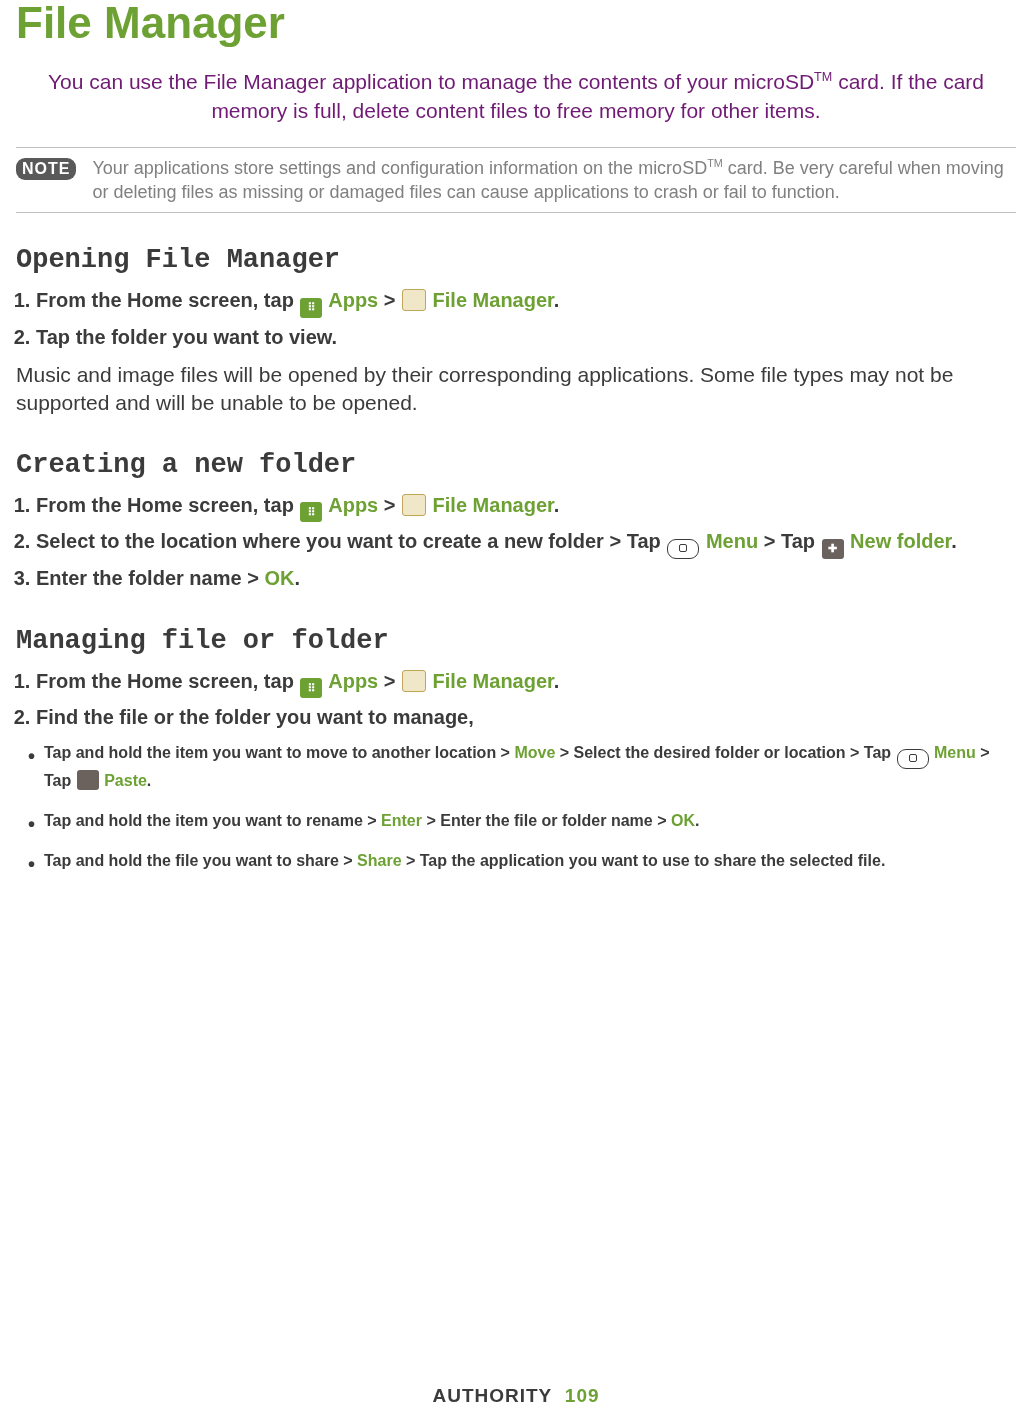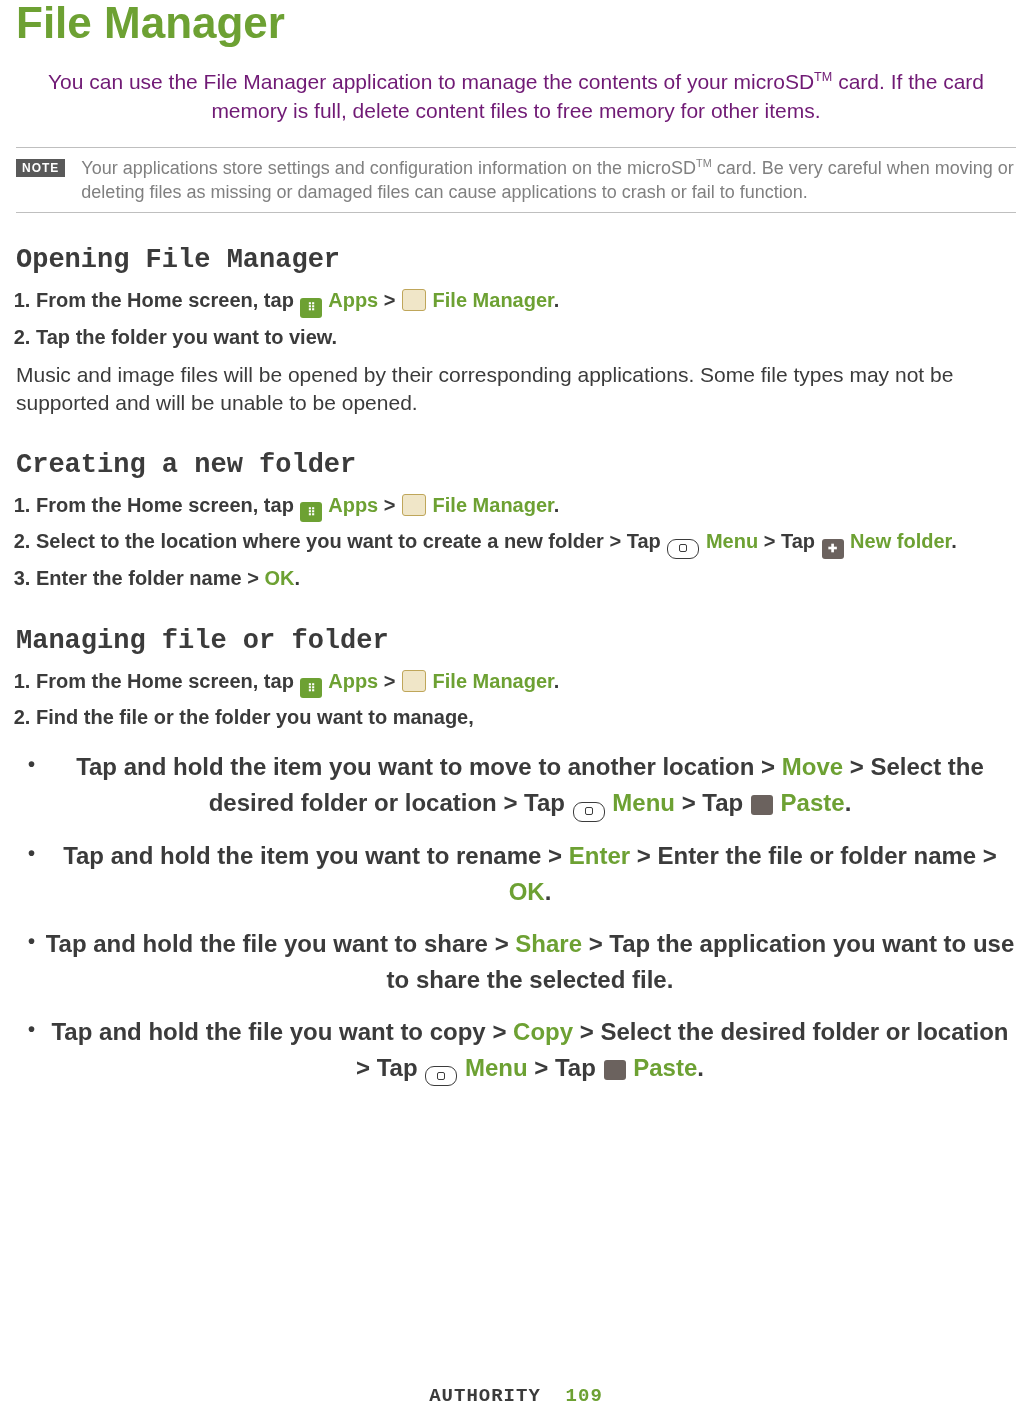"NOTE" .note-badge span { border-radius: none -> 9px; font-size: 12px -> 16px }
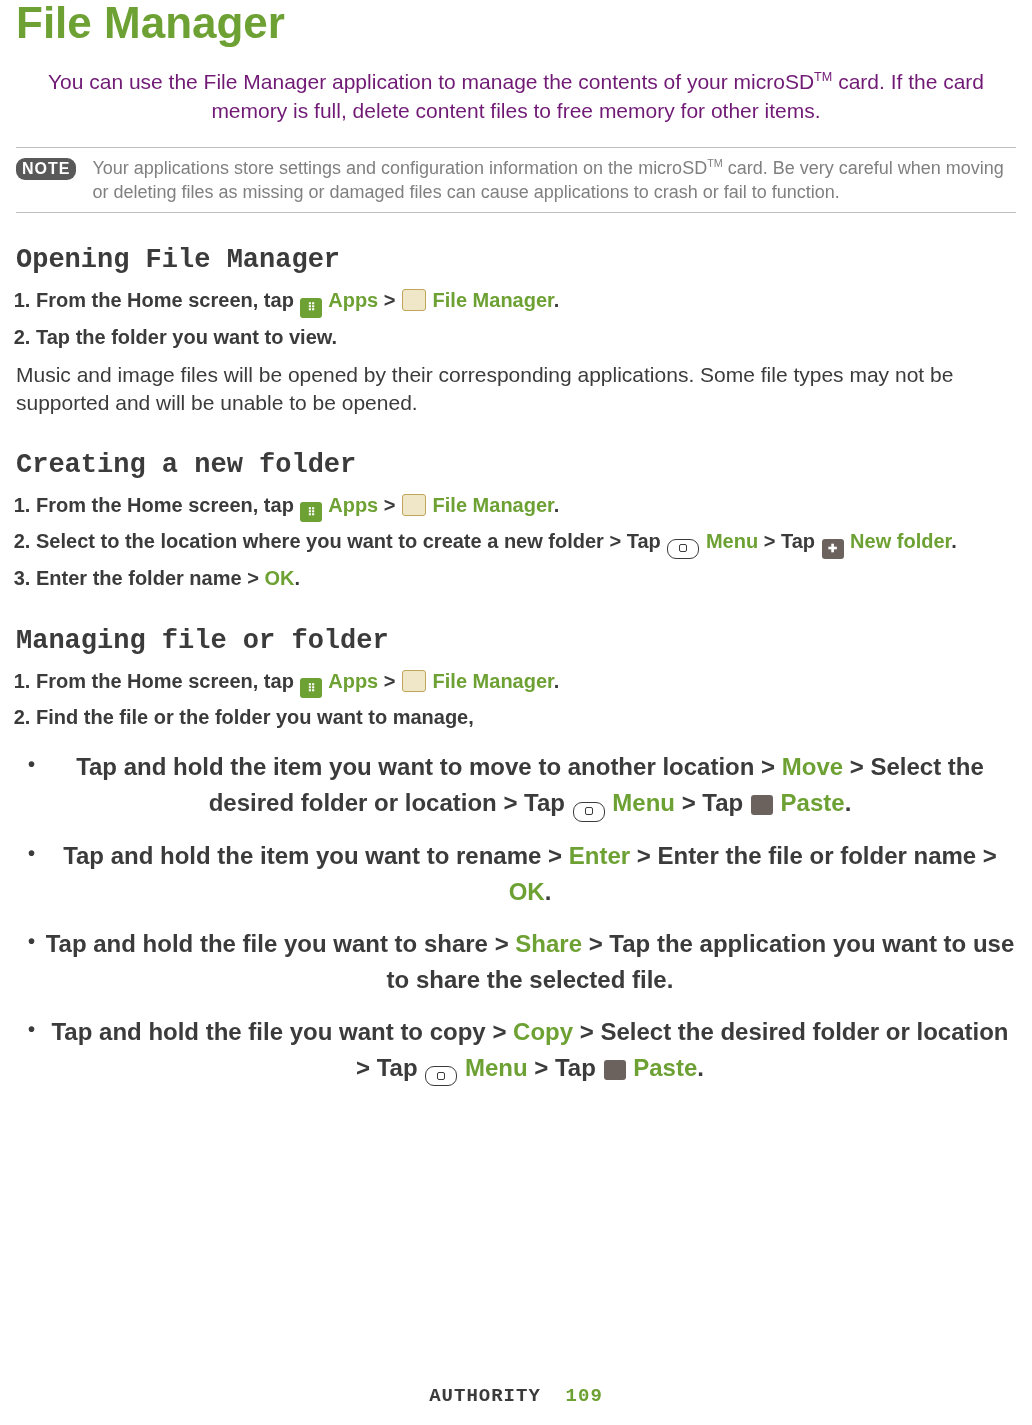"Tap and hold the item" ul.bullets { font-size: 24px -> 16px; margin: 16px 0 0 0 -> 8px 0 0 0; text-align: center -> none }
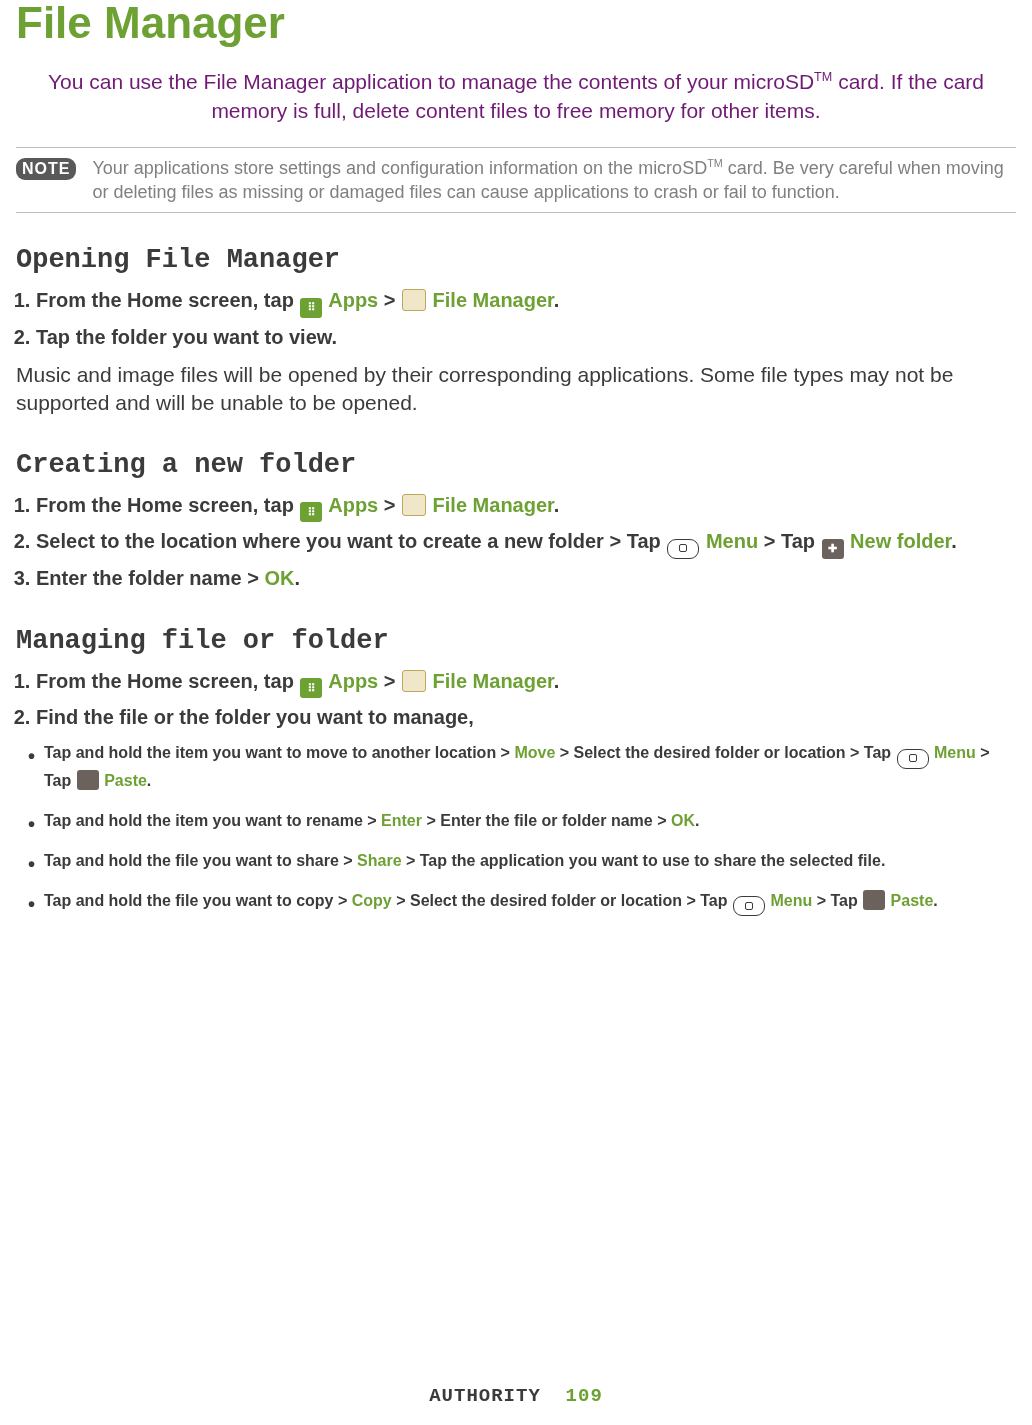"Tap and hold the file you want to copy" li { html: <li> <span>Tap and hold the file you want to copy &gt; </span><span>Copy</span><span> &gt; Select the desired folder or location &gt; Tap </span><span></span> <span>Menu</span><span> &gt; Tap </span><span></span> <span>Paste</span><span>.</span> </li> -> none }
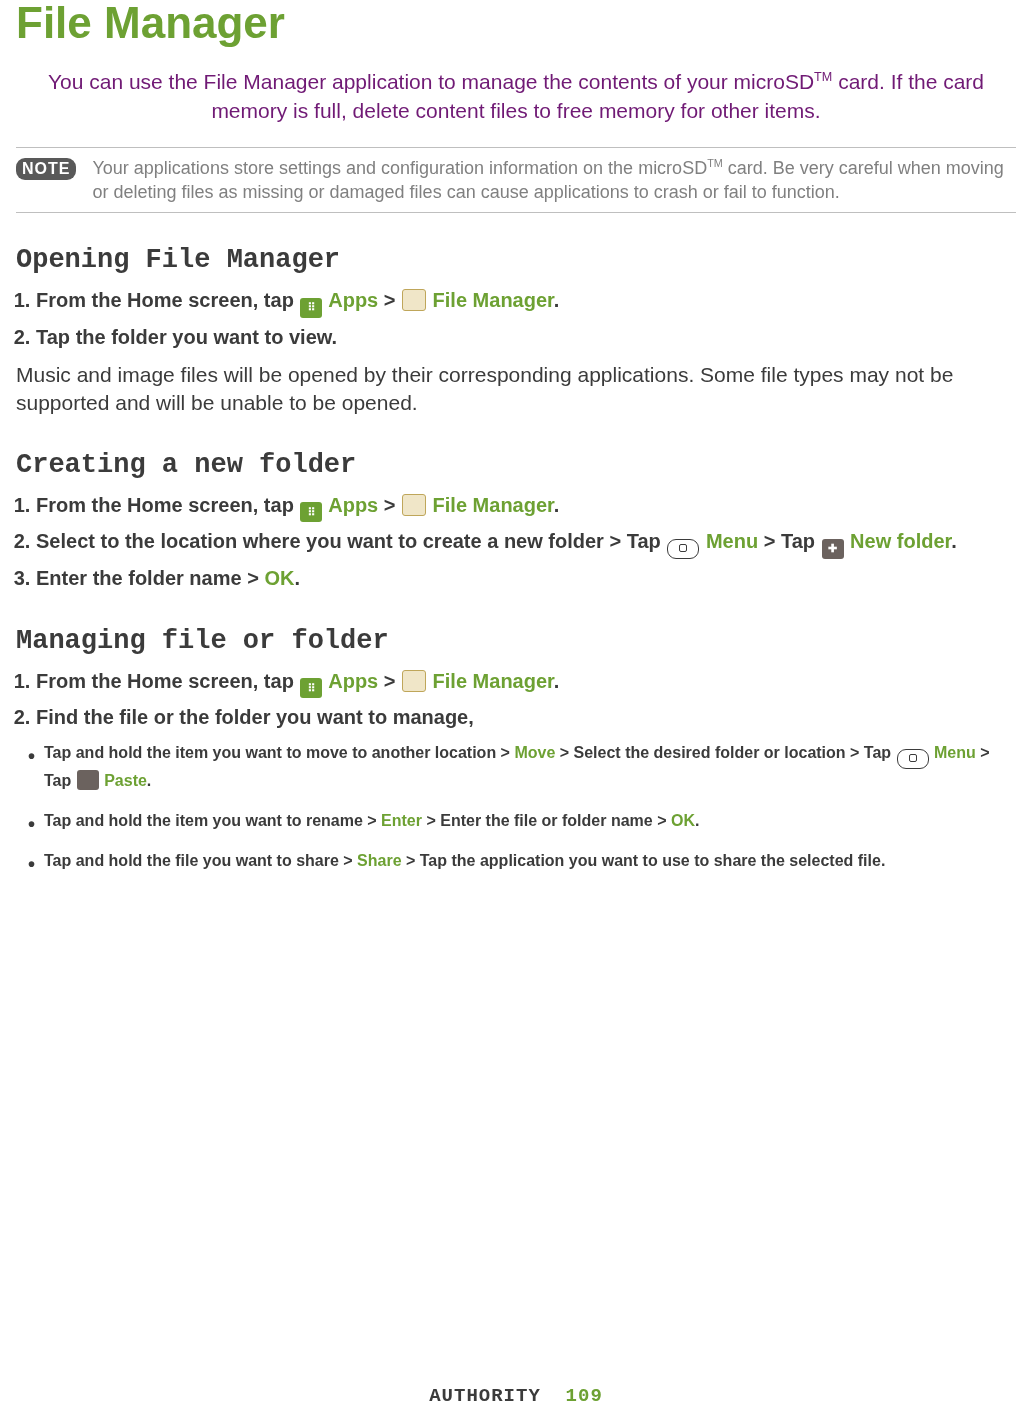"AUTHORITY 109" .footer { font-family: Liberation Mono, monospace -> Liberation Sans, sans-serif }
